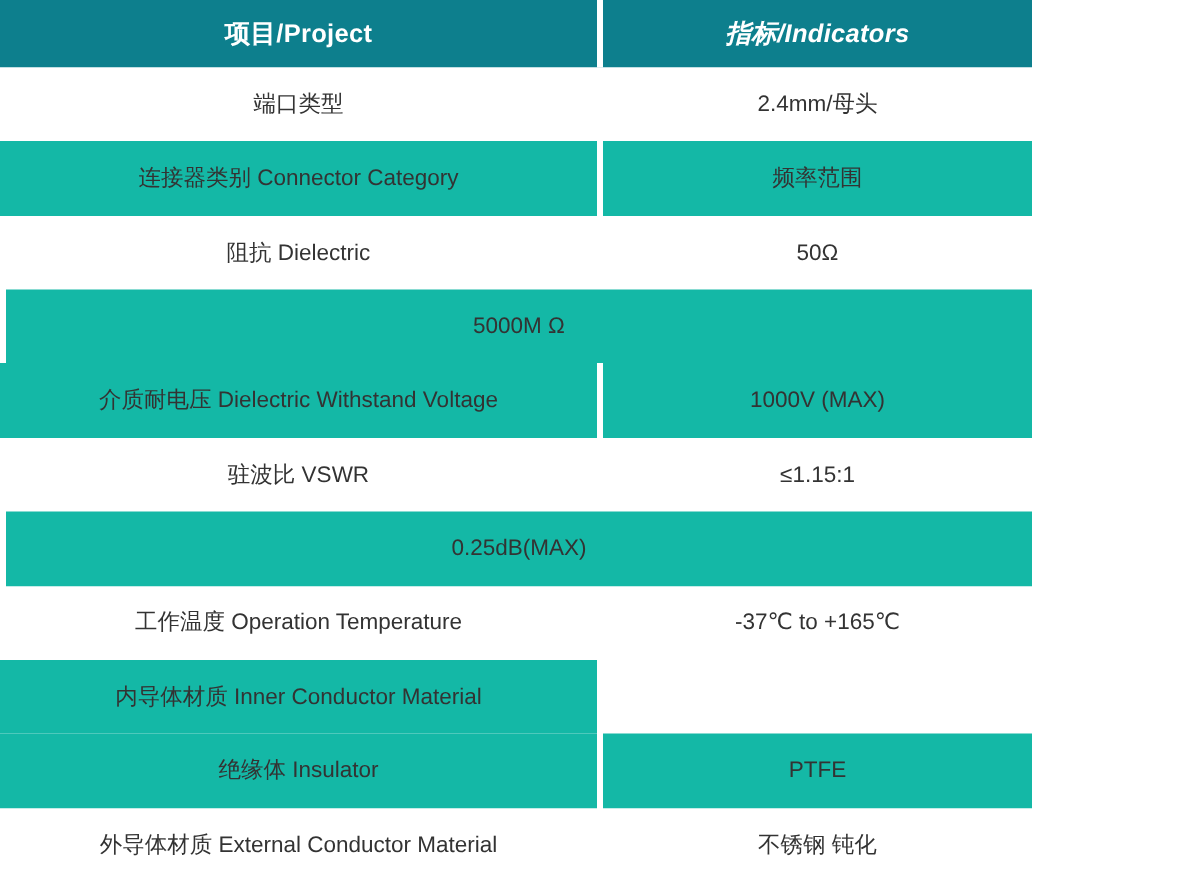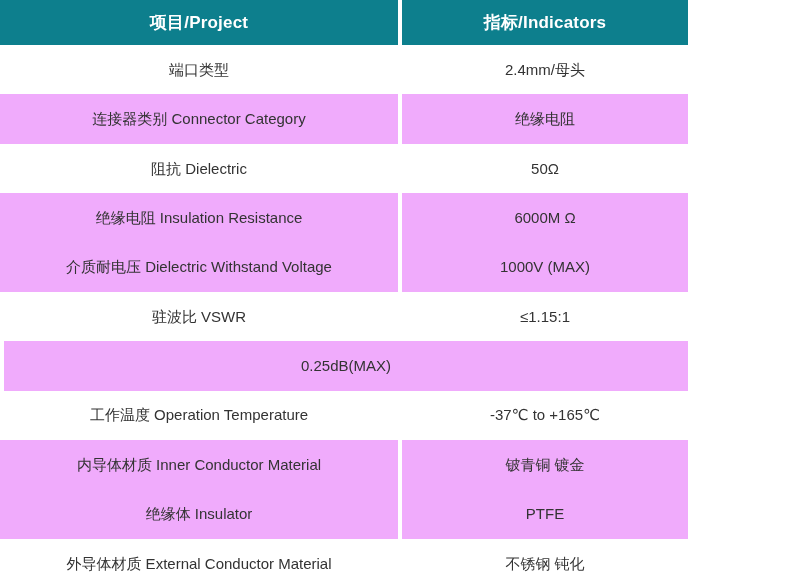"指标/Indicators" .spec-header .cell-indicators { font-style: none -> italic }
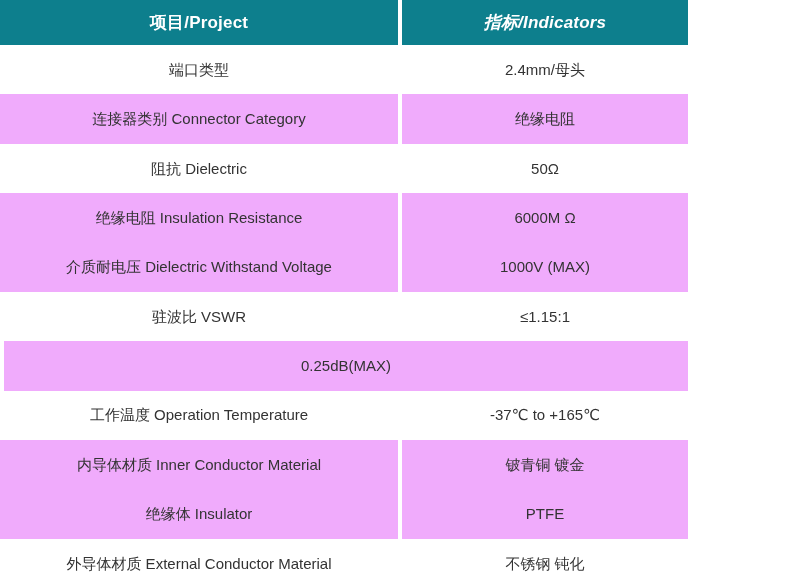"连接器类别 Connector Category" .spec-row.row-even .cell-项目, .spec-row.row-even .cell-指标 { background: #f0abfc -> #14b8a6 }
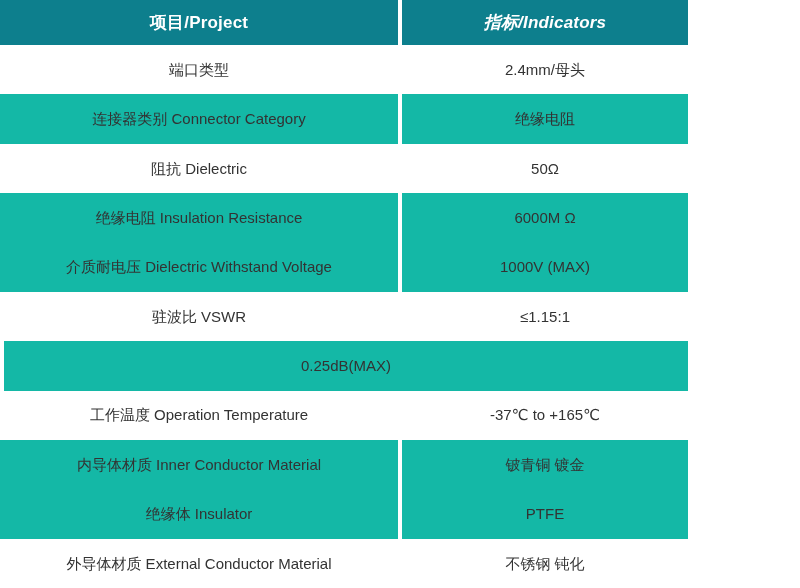"绝缘电阻" div.cell { text: 绝缘电阻 -> 频率范围 }
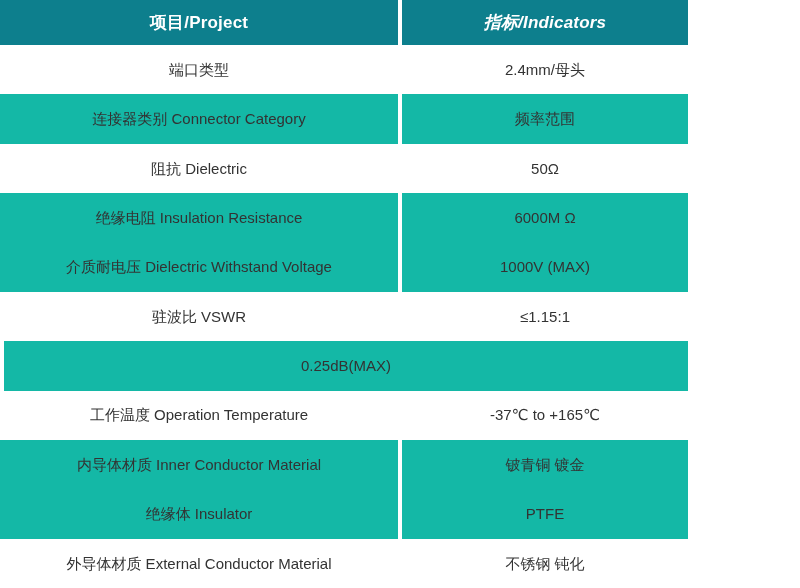"绝缘电阻 Insulation Resistance" div.cell { html: <div>绝缘电阻 Insulation Resistance</div> -> none }
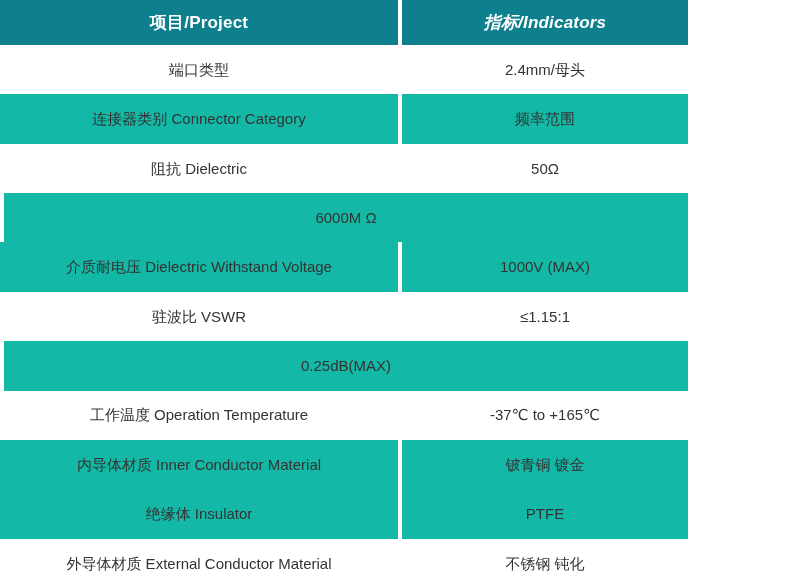"6000M Ω" div.cell { text: 6000M -> 5000M }
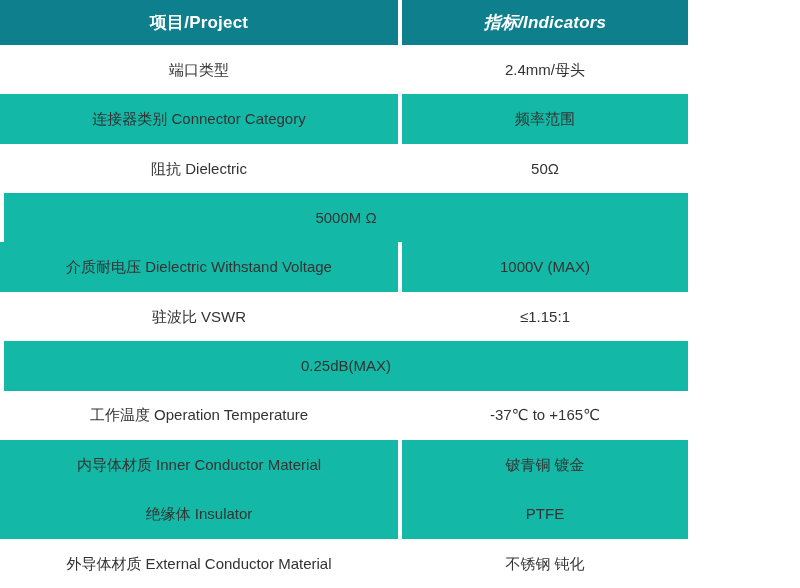"铍青铜 镀金" div.cell { html: <div>铍青铜 镀金</div> -> none }
